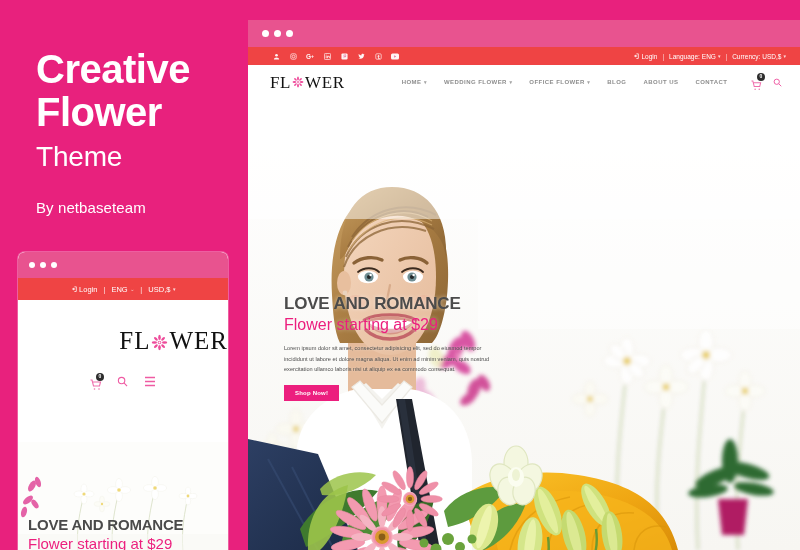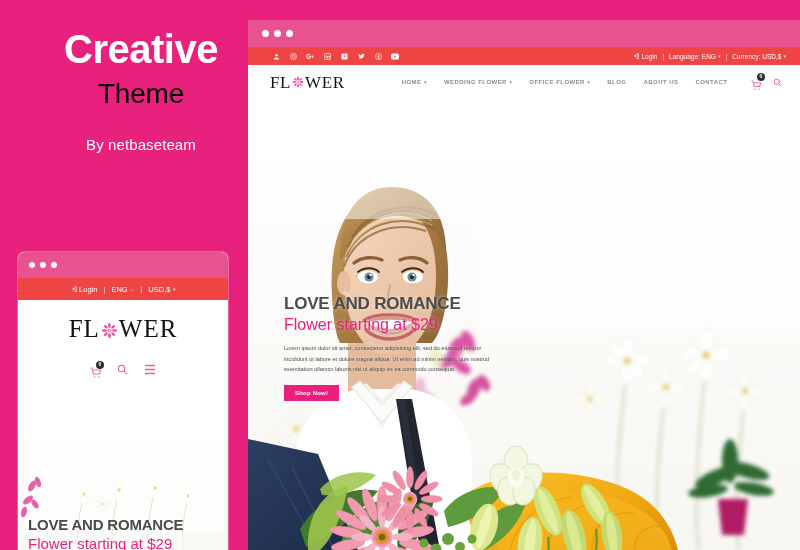"Creative" .promo { text-align: center -> none; top: 28px -> 48px }
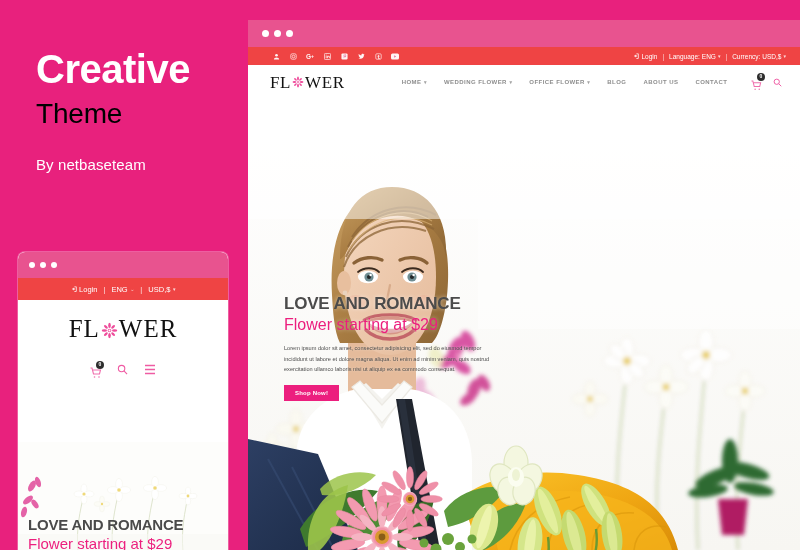"Flower" div { html: none -> <div>Flower</div> }
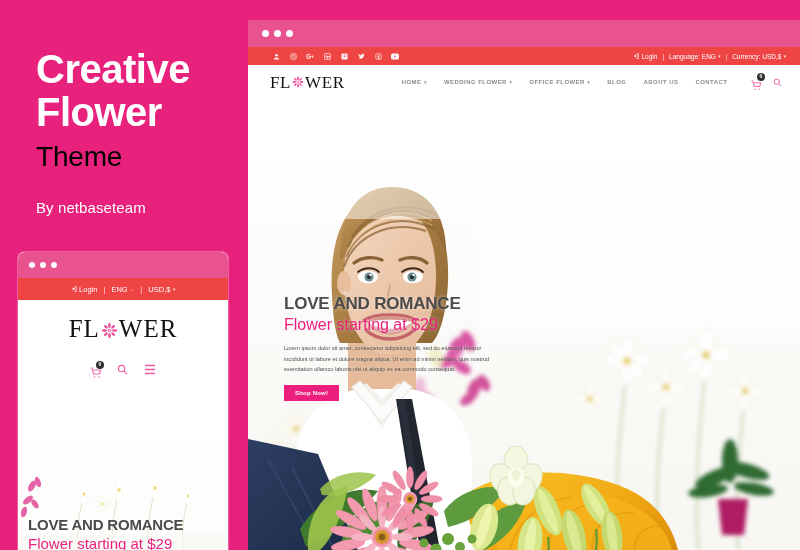"Theme" .promo-sub { color: #000000 -> #ffffff }
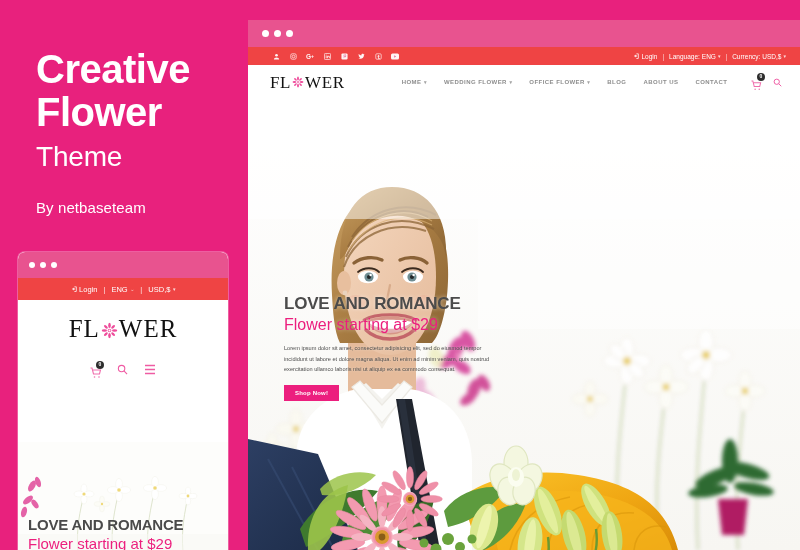"FL WER" .small-logo { padding-top: 16px -> 28px; text-align: center -> right }
